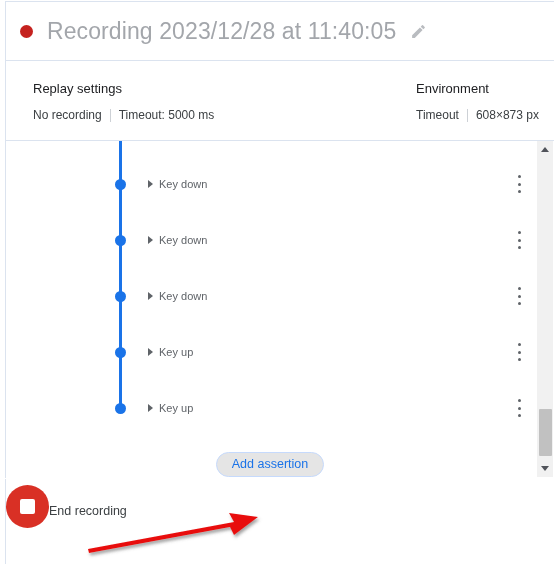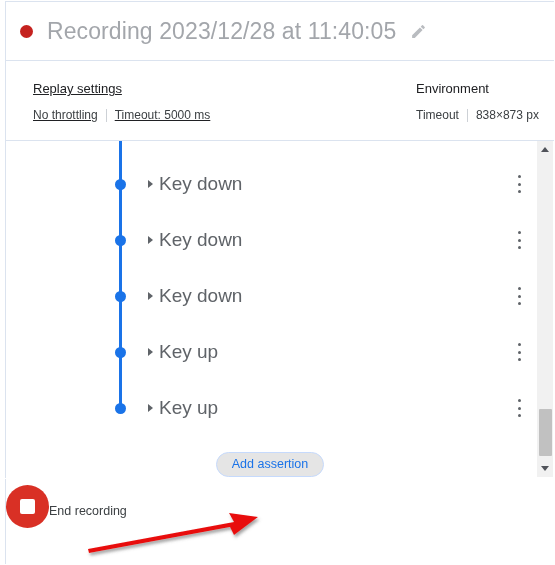"Replay settings" #replay-settings-group { text-decoration: underline -> none }
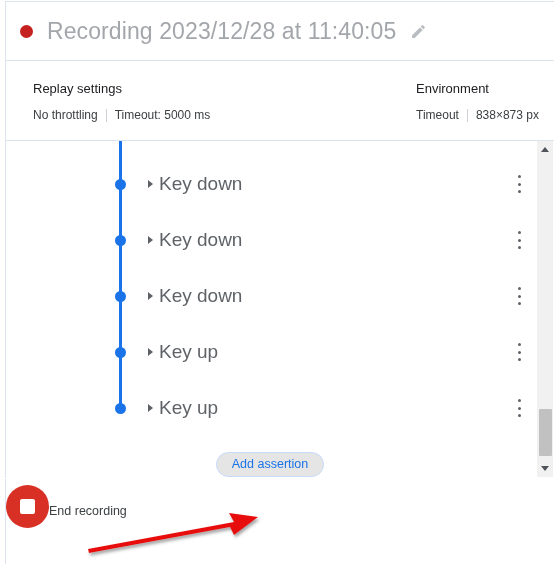"No throttling" span { text: throttling -> recording }
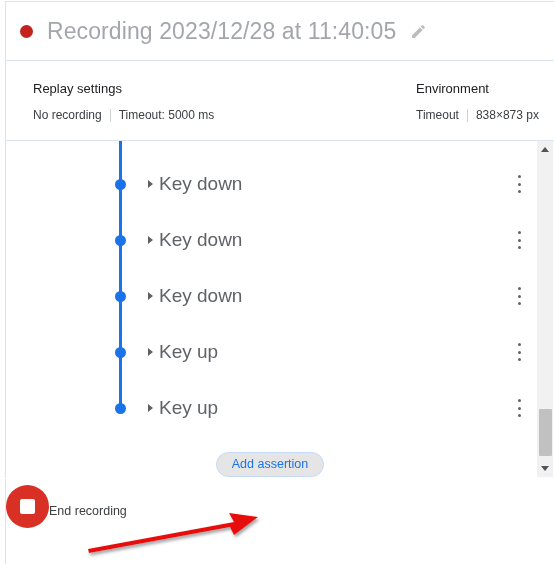"838×873 px" span { text: 838 -> 608 }
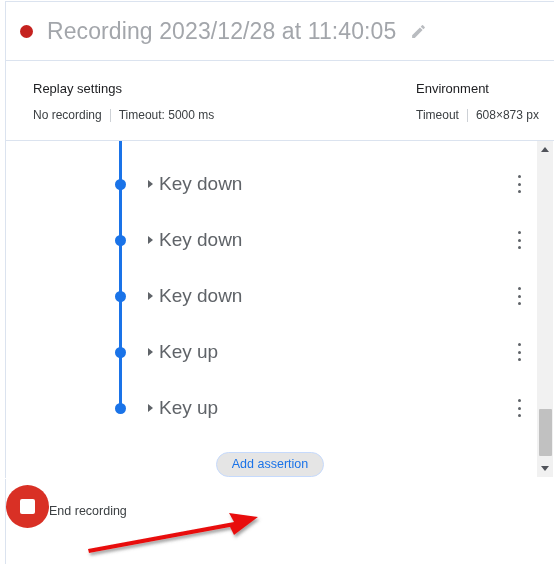"Key down" .step-label { font-size: 19px -> 11px }
